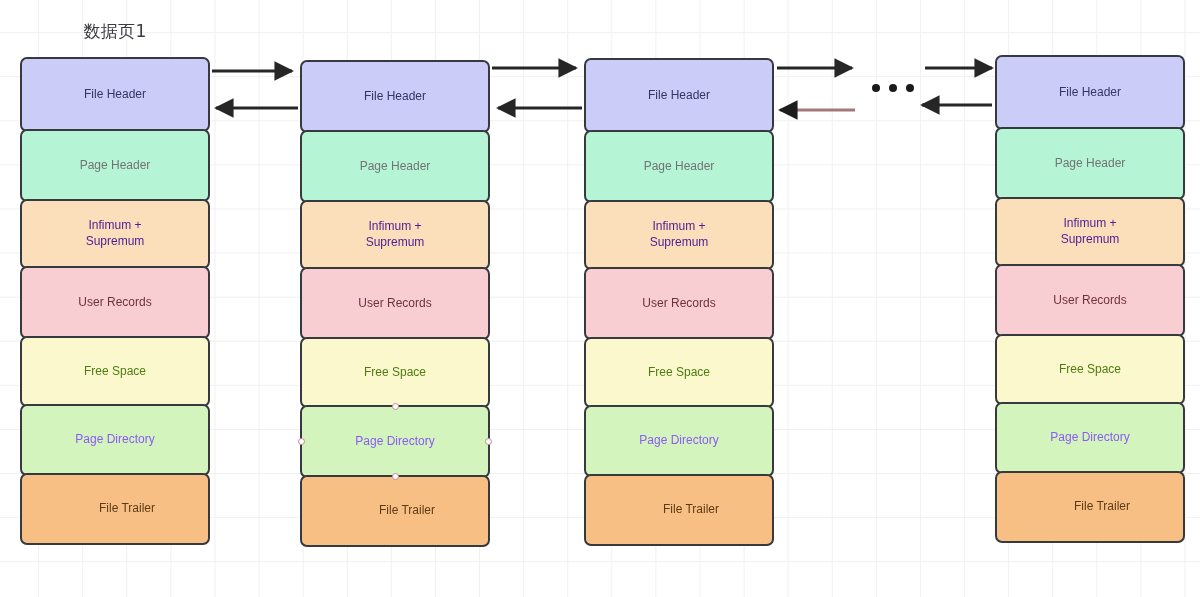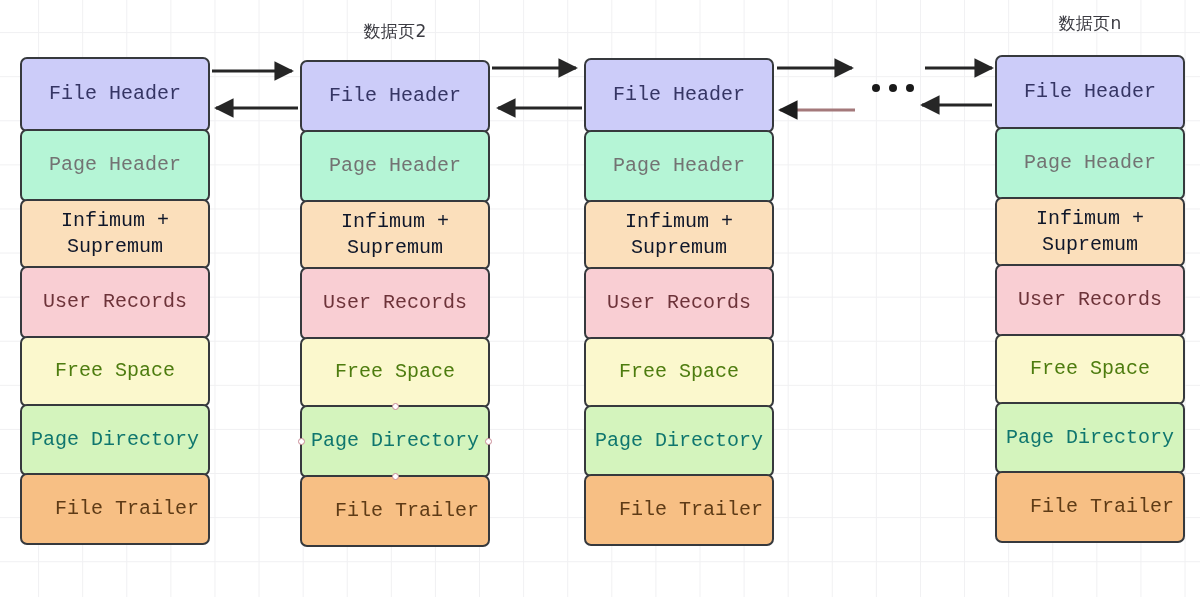"数据页1" div.col-title { html: none -> <div>数据页1</div> }
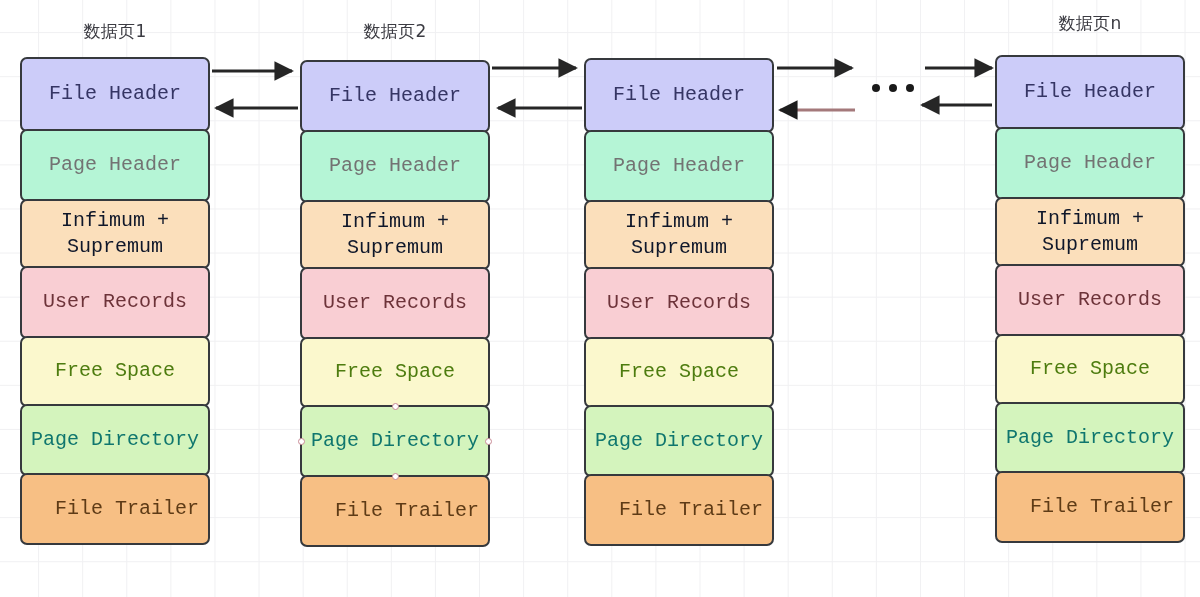"数据页2" div.col-title { html: <div>数据页2</div> -> none }
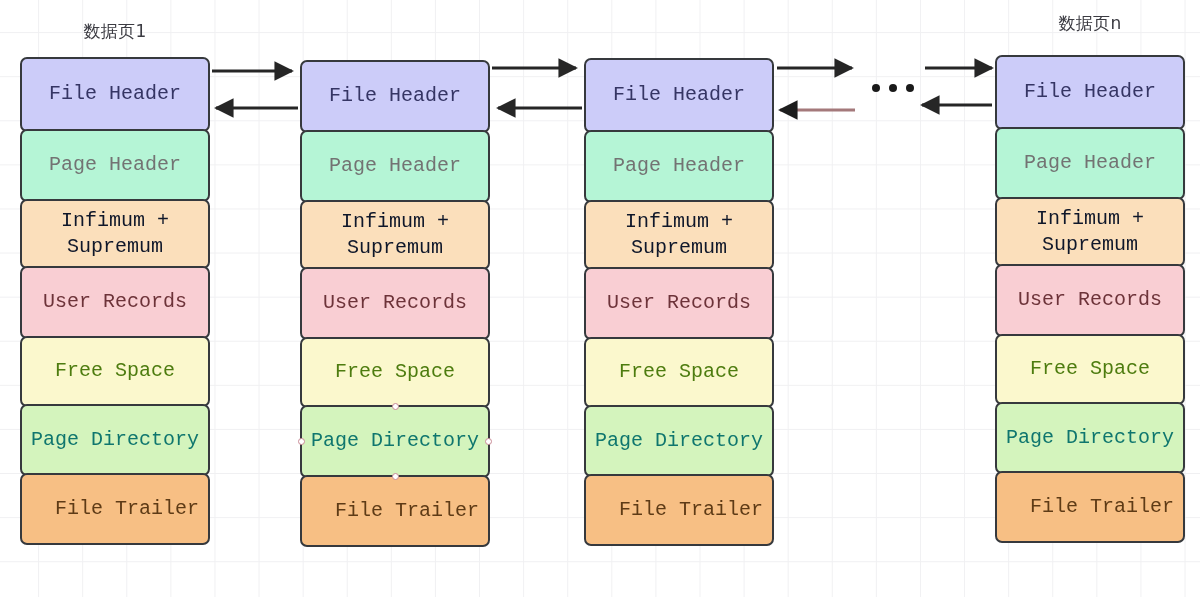"数据页n" div.col-title { html: <div>数据页n</div> -> none }
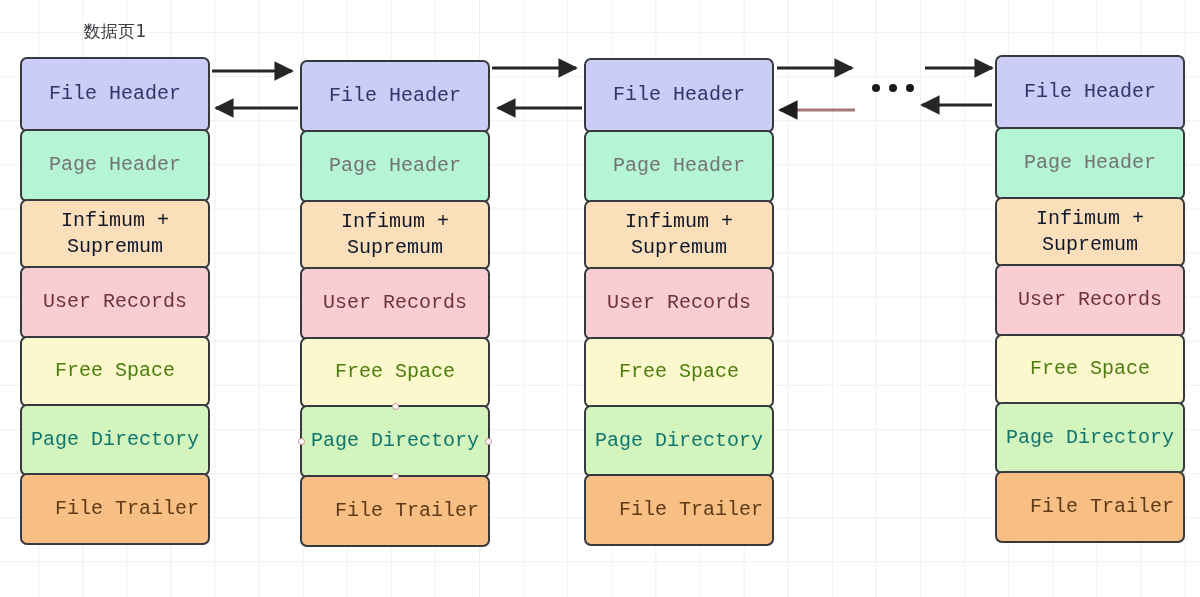"File Header" .seg { font-family: Liberation Mono, monospace -> Liberation Sans, sans-serif; font-size: 20px -> 12px }
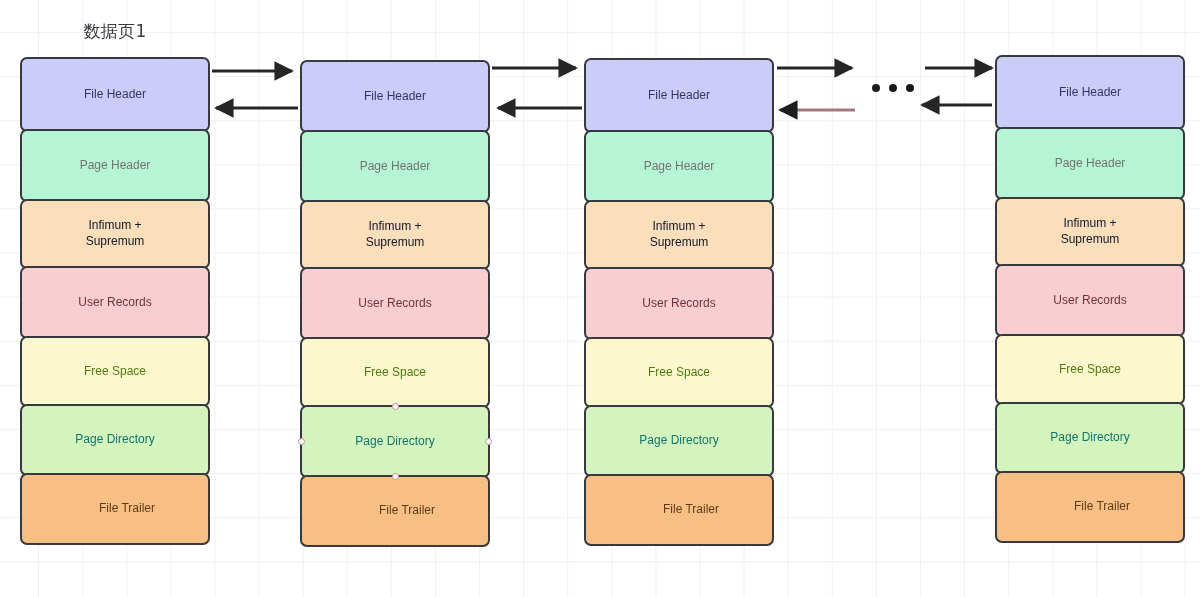"Infimum +" .seg.infimum { color: #0f172a -> #4c1d95 }
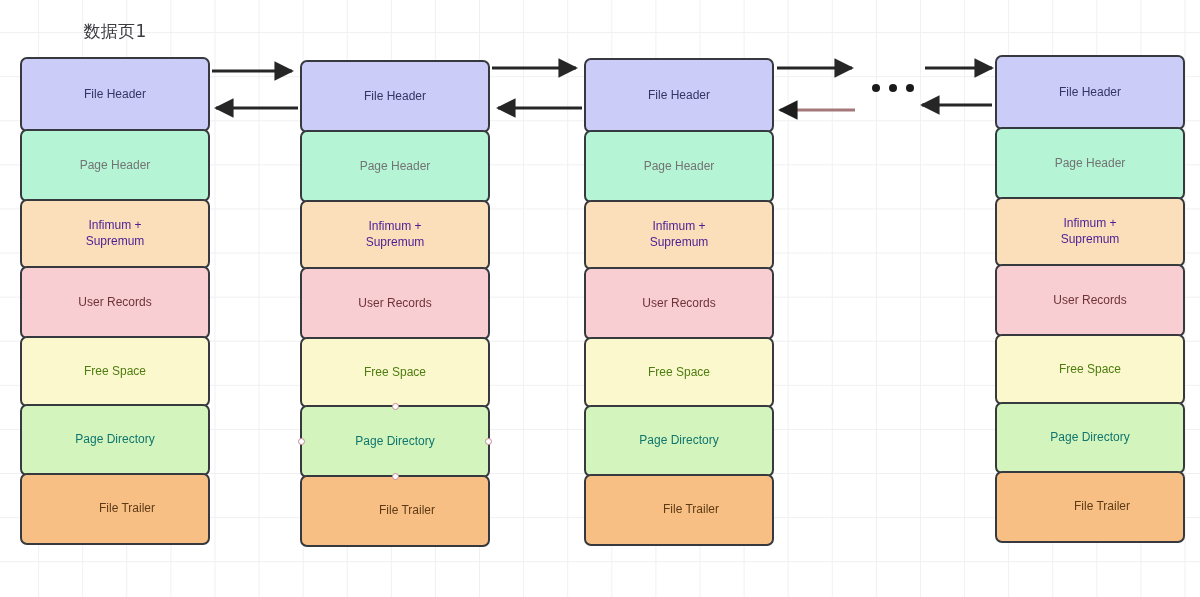"Page Directory" .seg.page-dir { color: #0f766e -> #8b5cf6 }
